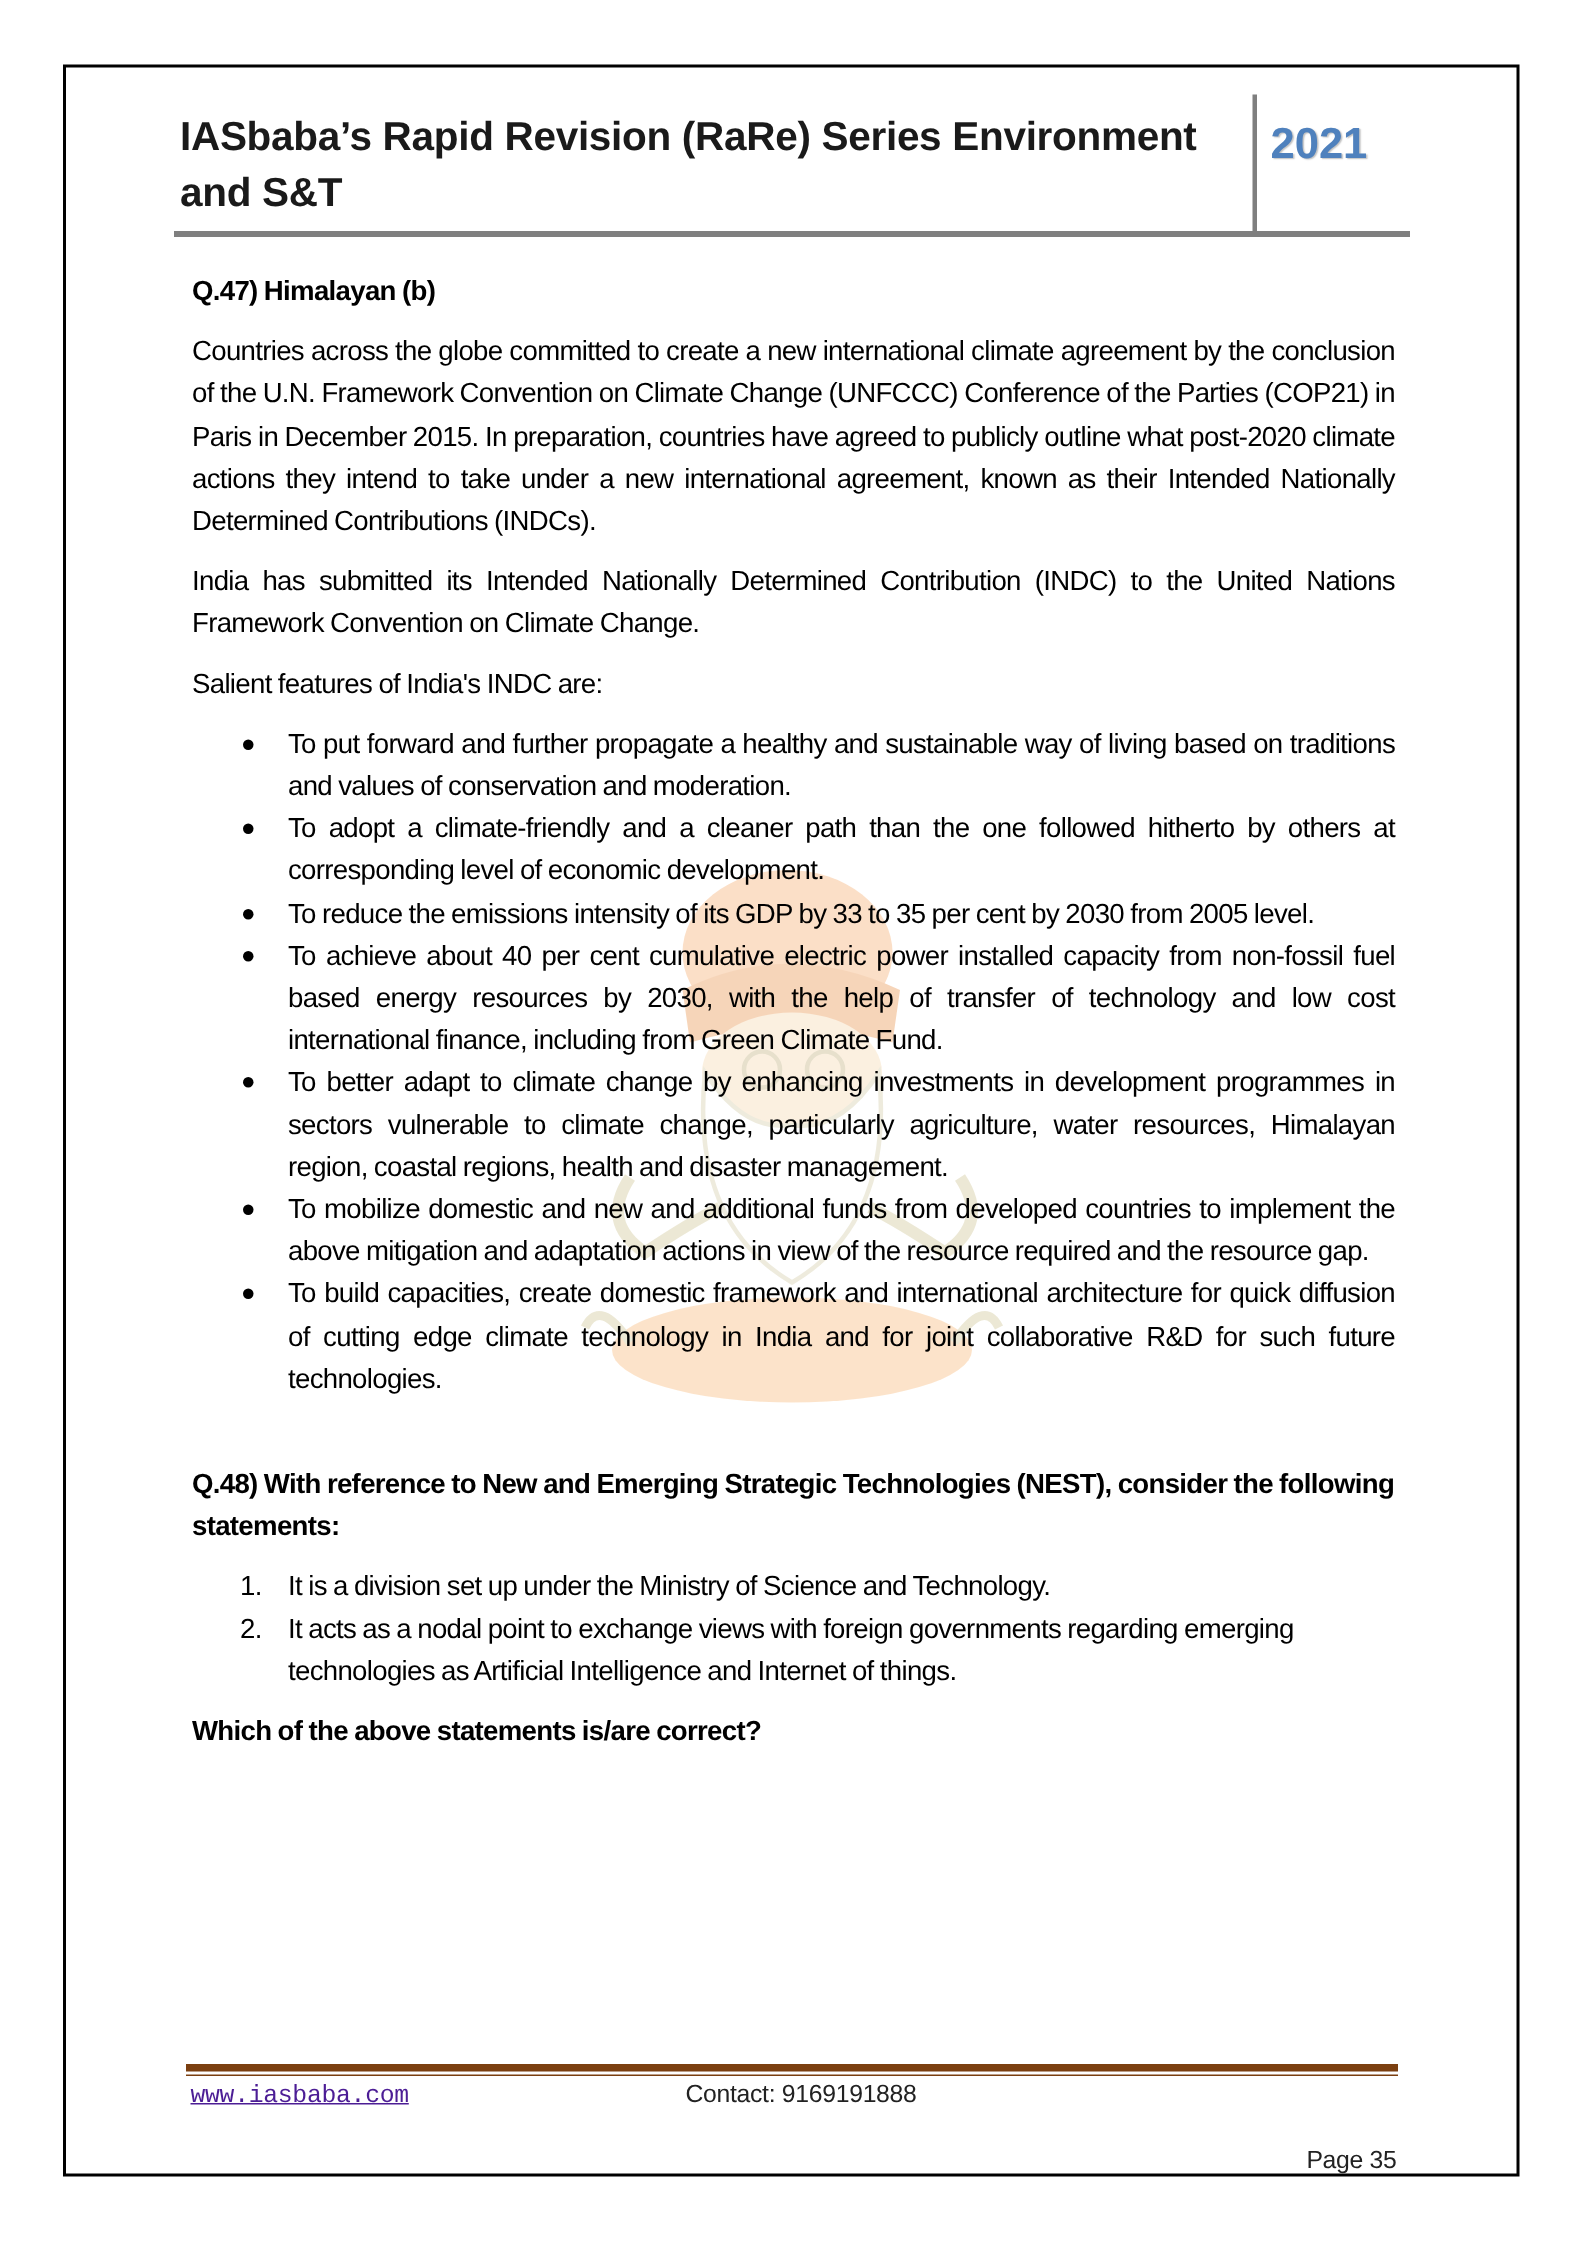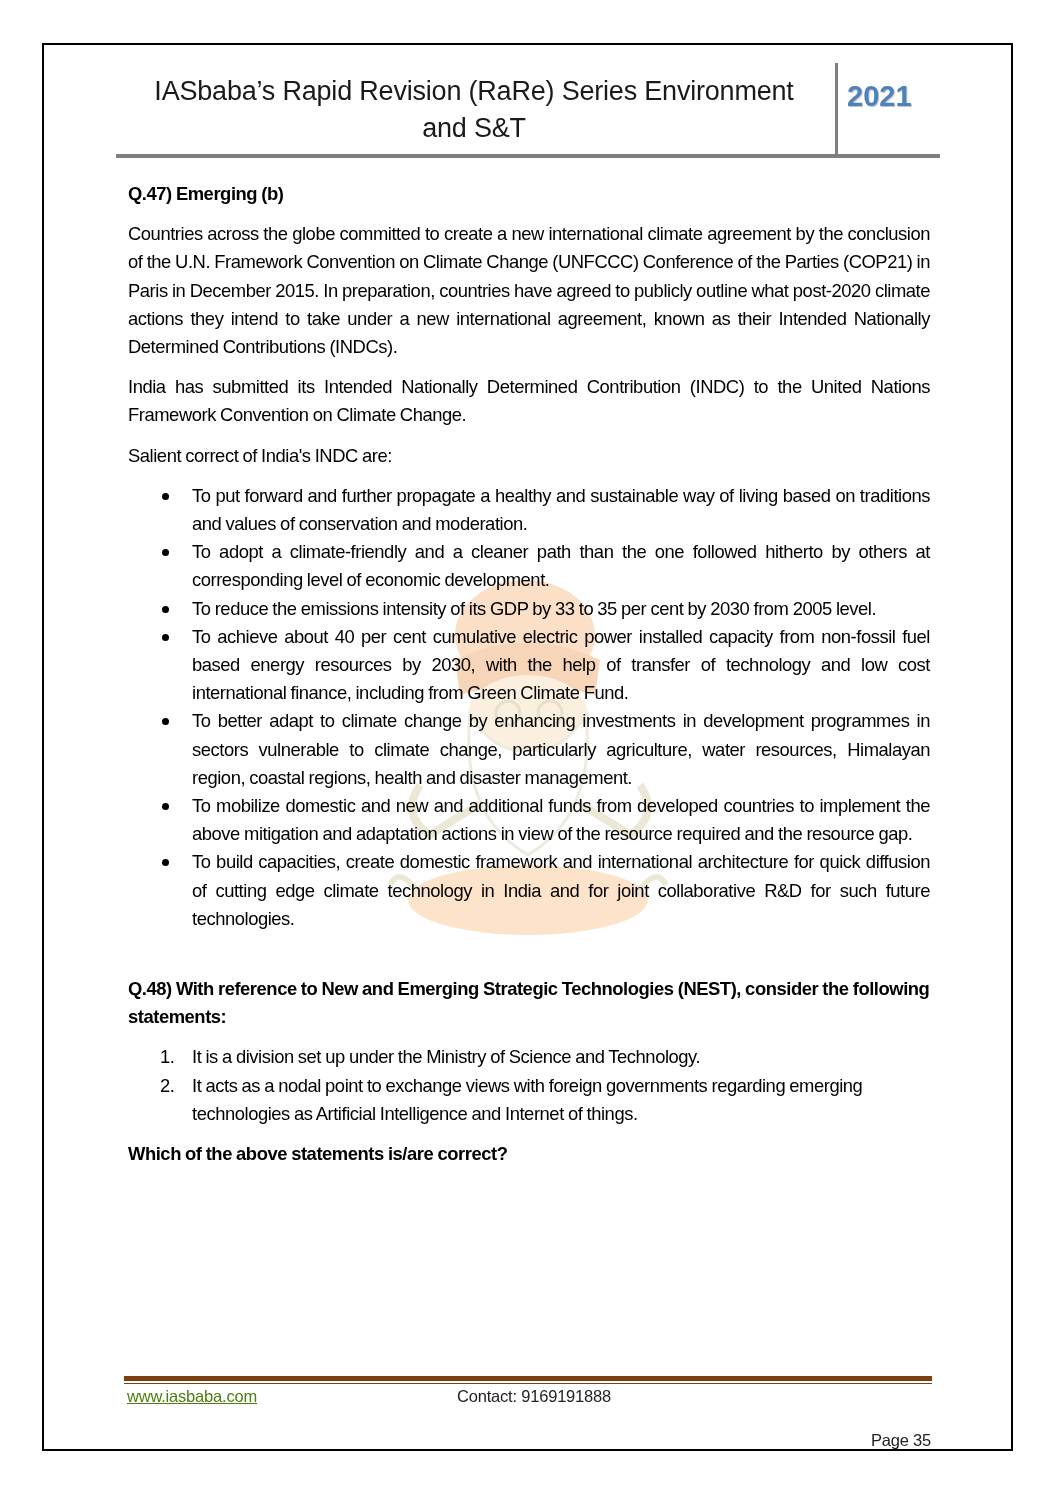"IASbaba’s Rapid Revision (RaRe) Series" .header-title { font-weight: none -> bold; text-align: center -> left }
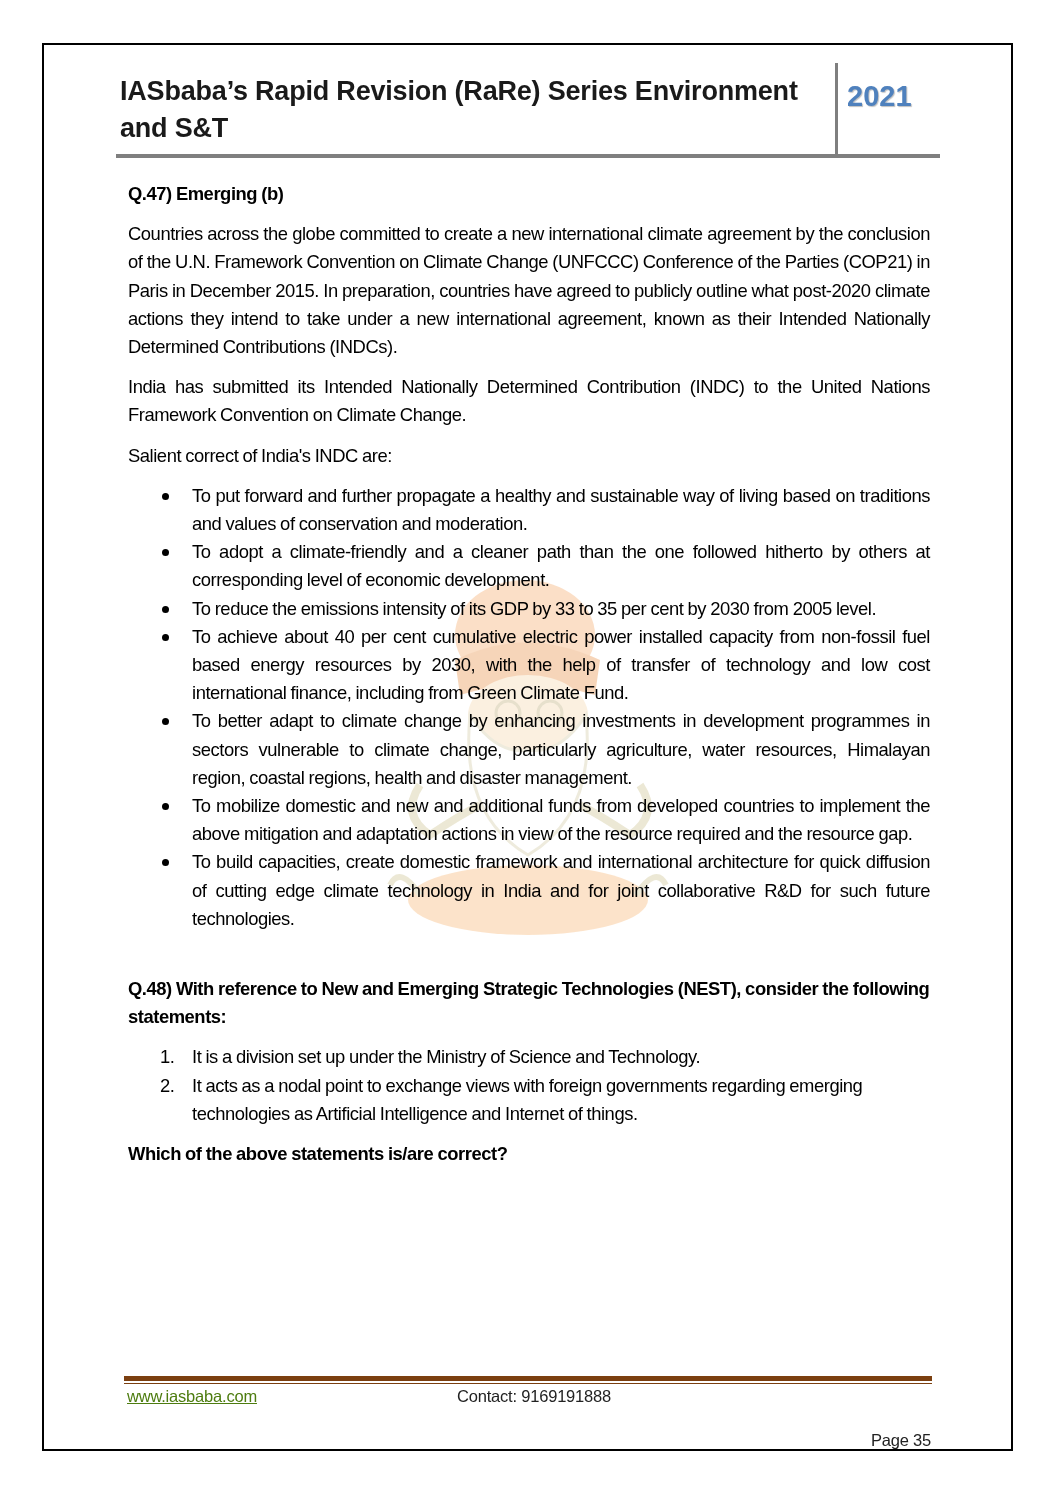"Q.47) Emerging (b)" div.heading { text: Emerging -> Himalayan }
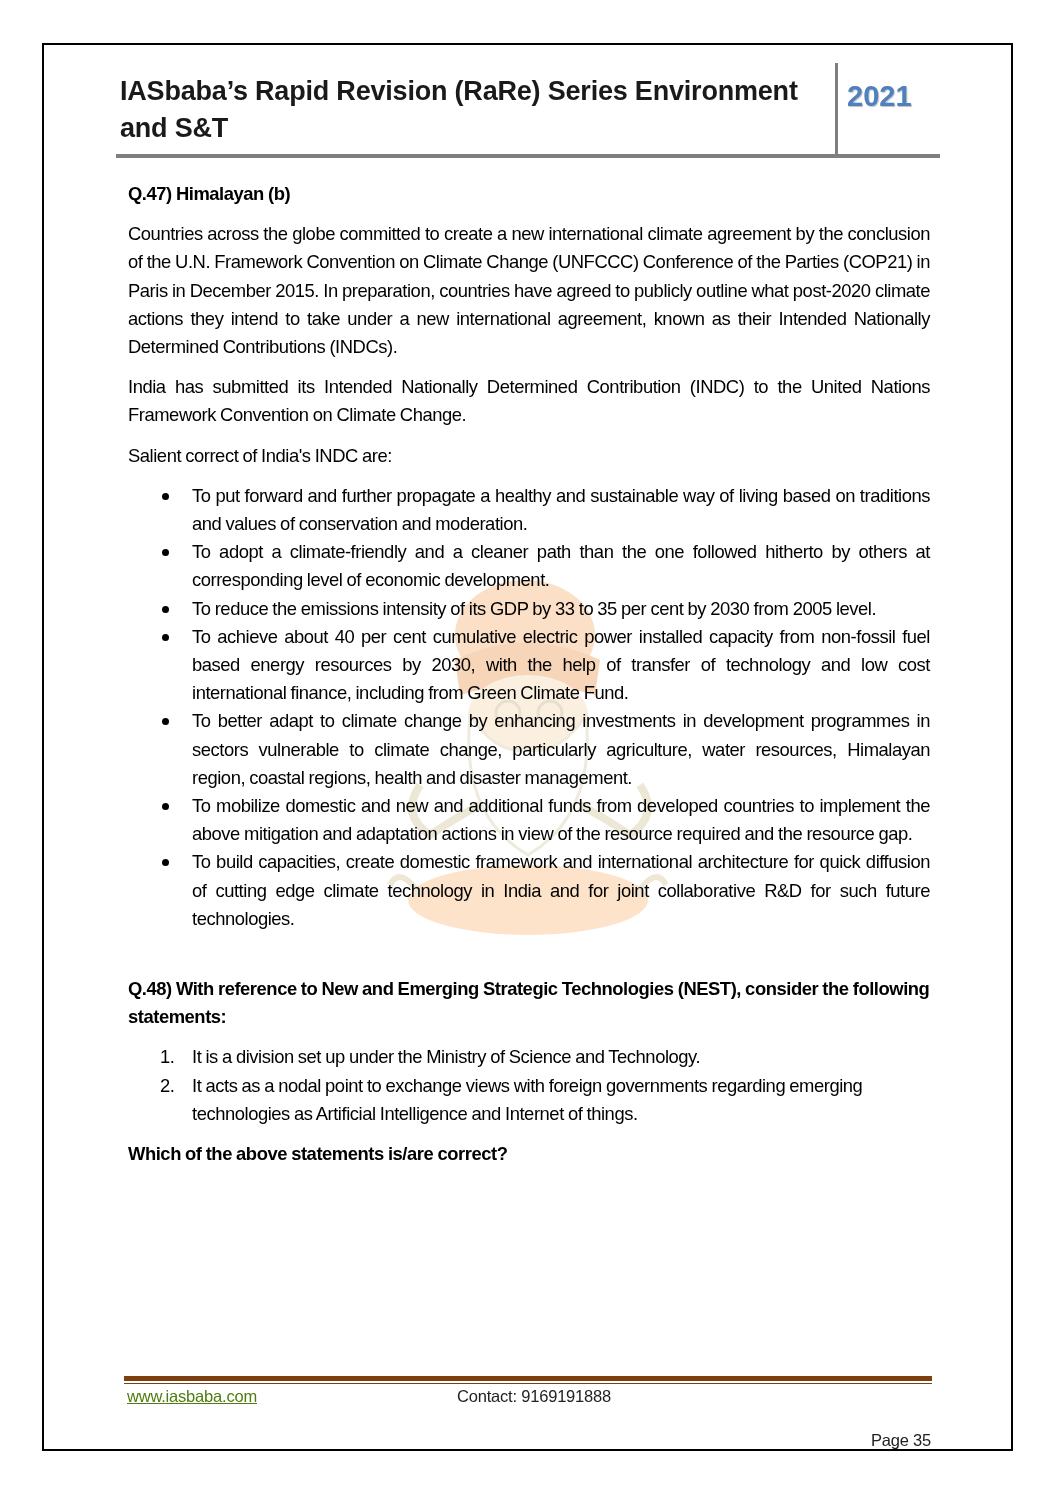"Salient correct of India's INDC" p { text: correct -> features }
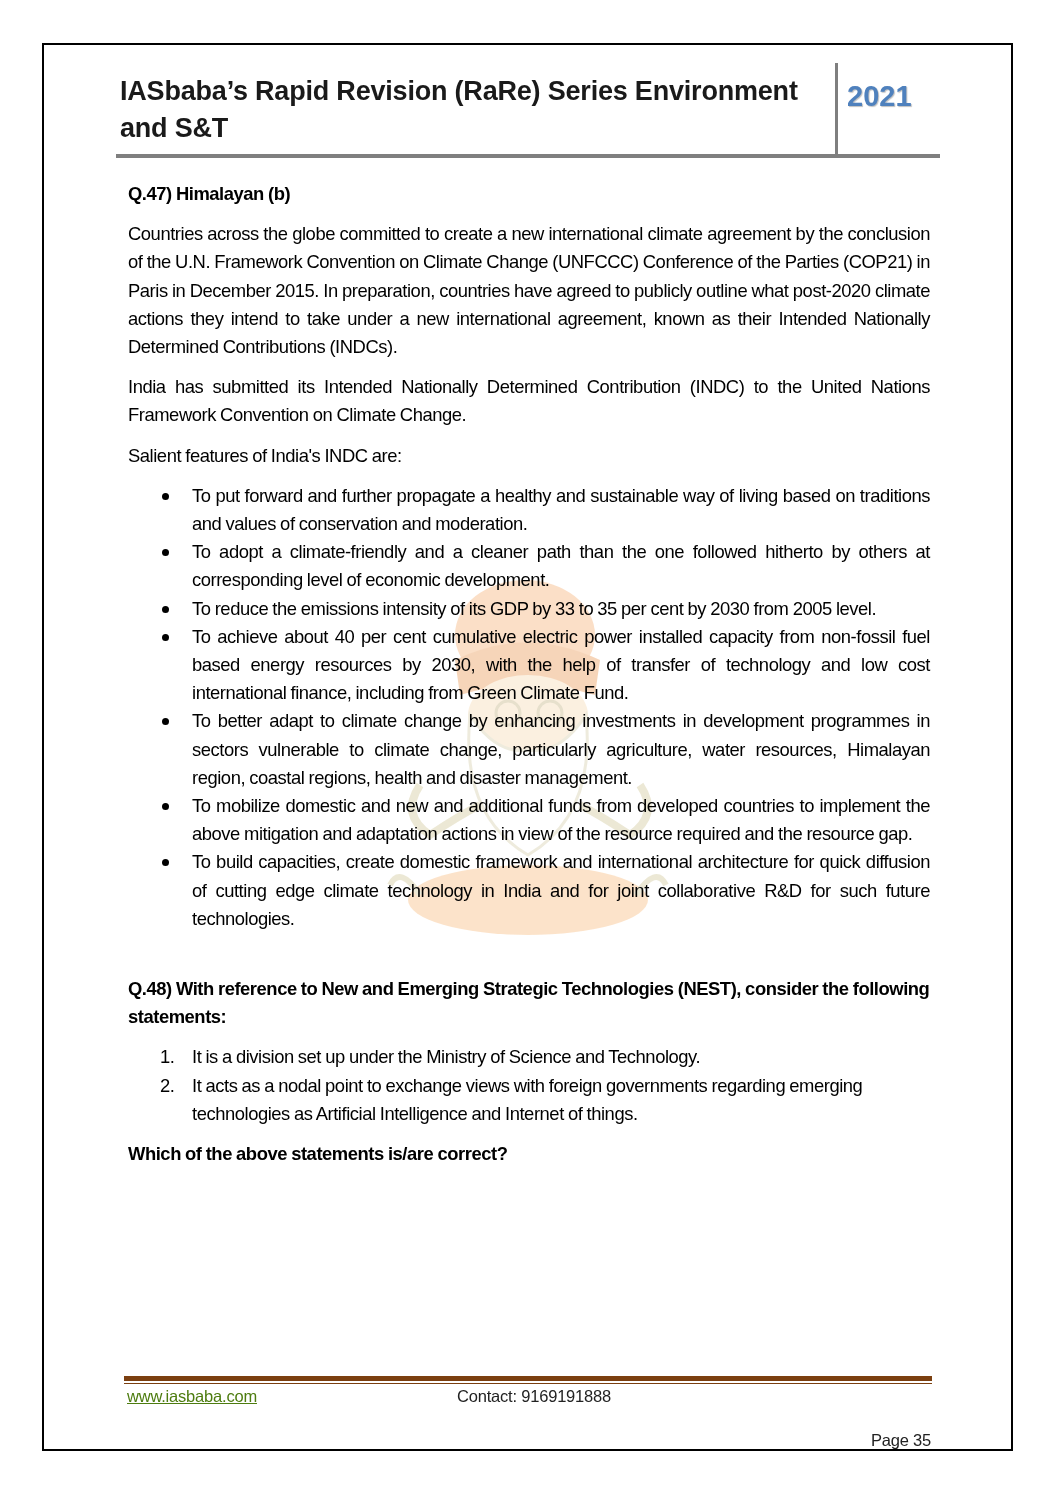"www.iasbaba.com" .footer-link { color: #4d7c0f -> #4c1d95; font-family: none -> Liberation Mono, monospace }
